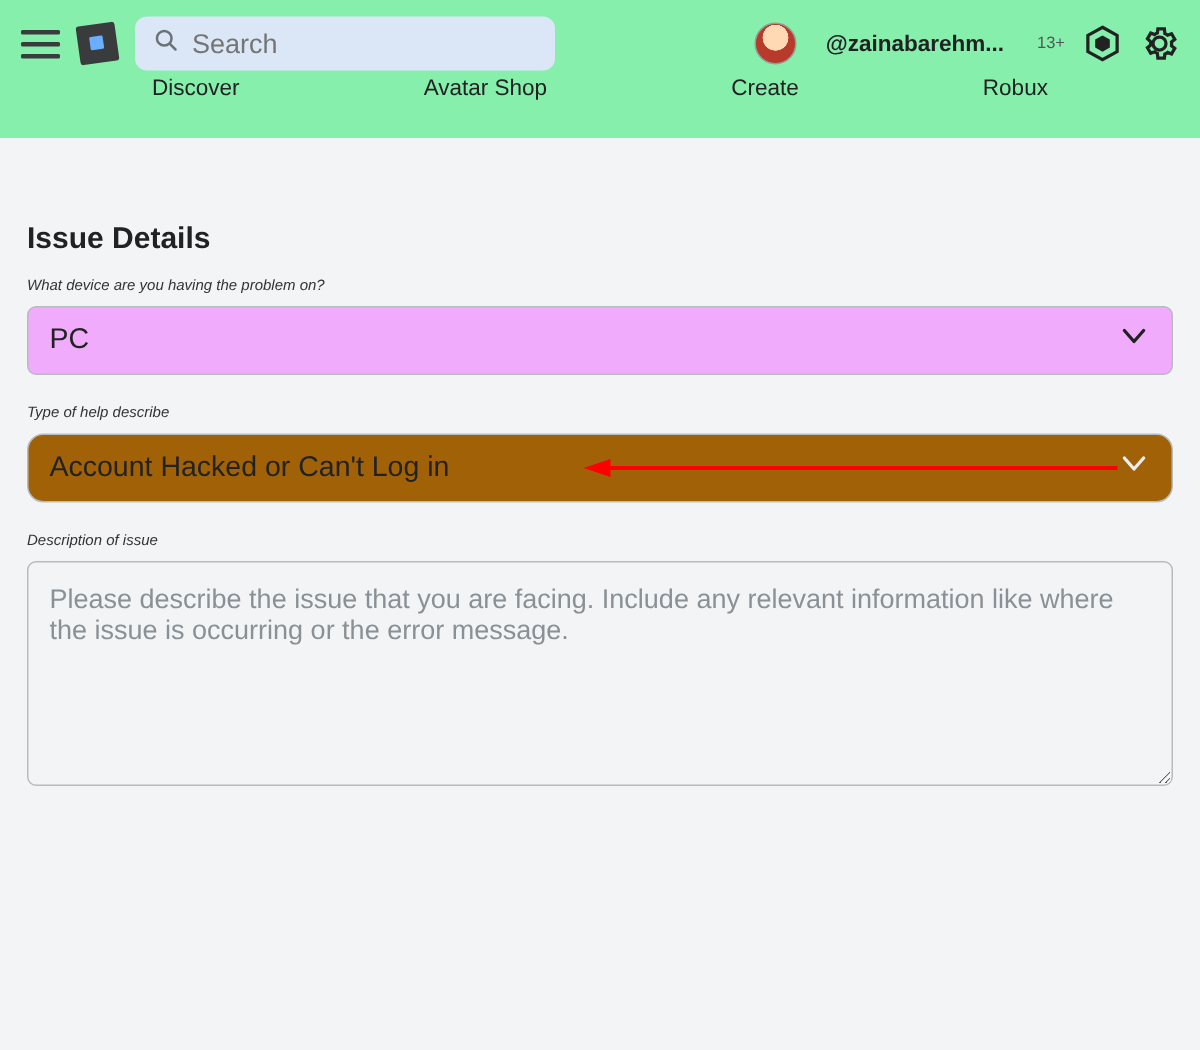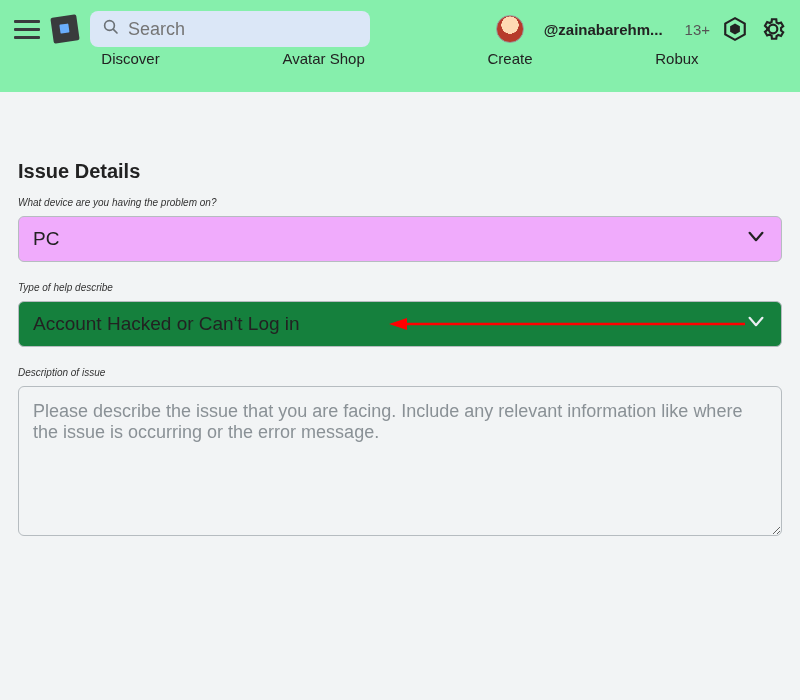"13+" .age-badge { font-size: 15px -> 11px }
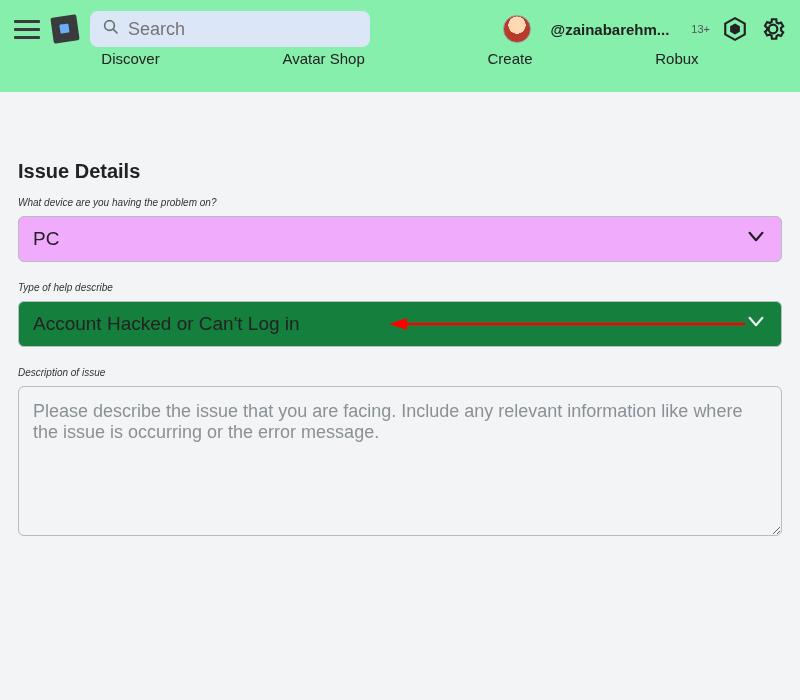"Issue Details" .content { margin-top: 12px -> none }
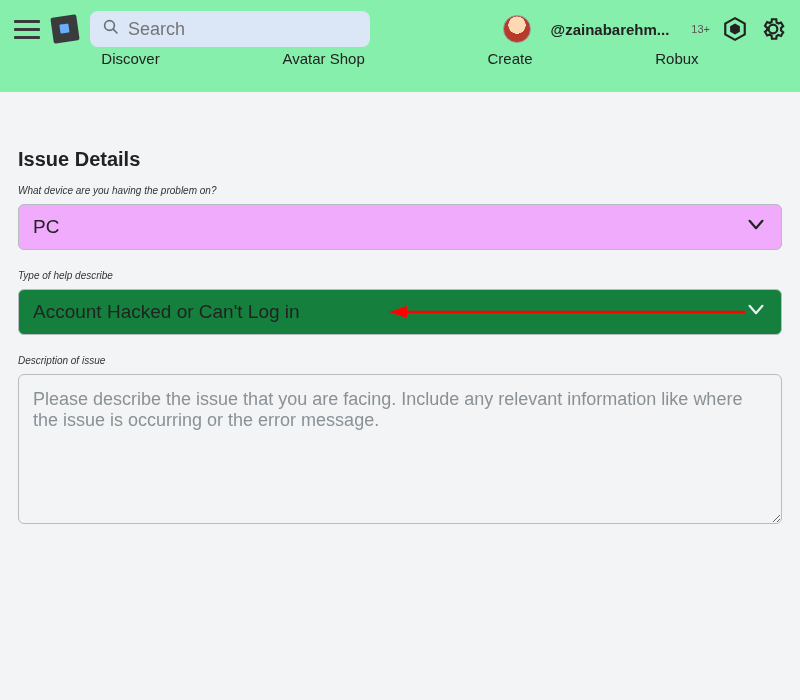"Account Hacked or Can't Log" .select.highlight { background: #15803d -> #a16207; border-radius: none -> 11px }
